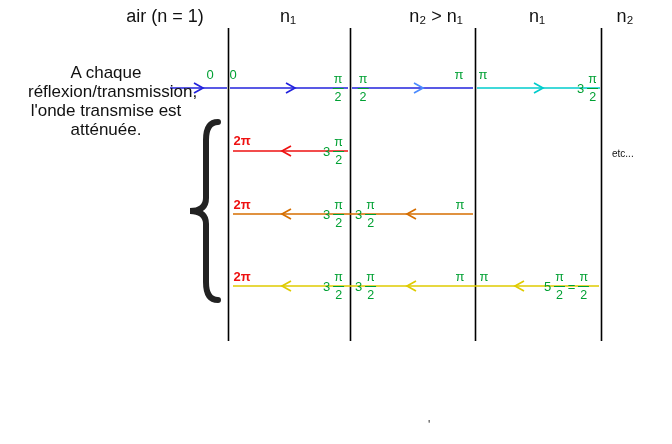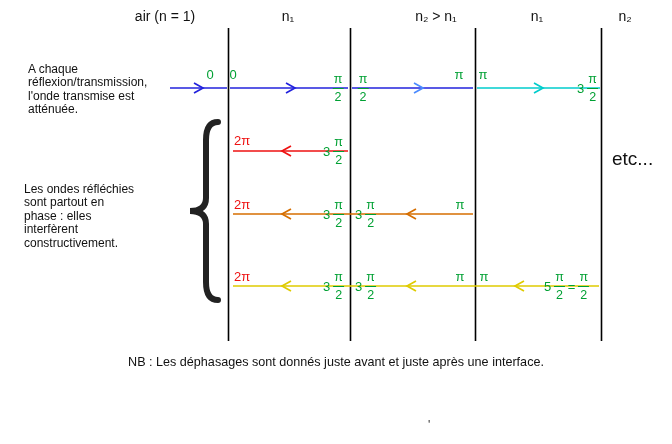"air (n = 1)" .hdr { font-size: 14px -> 18px }
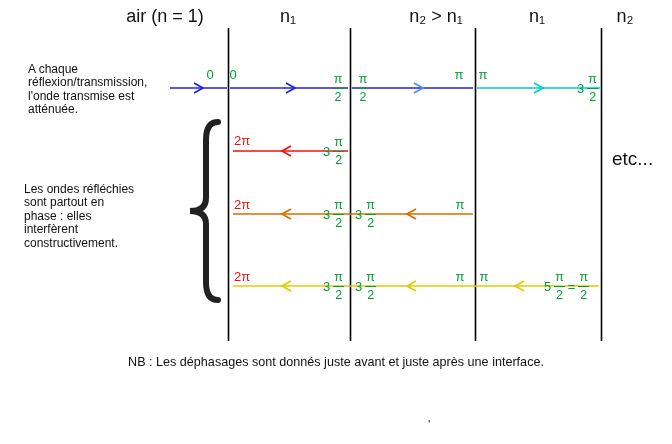"A chaque" .note { font-size: 12px -> 17px; text-align: none -> center }
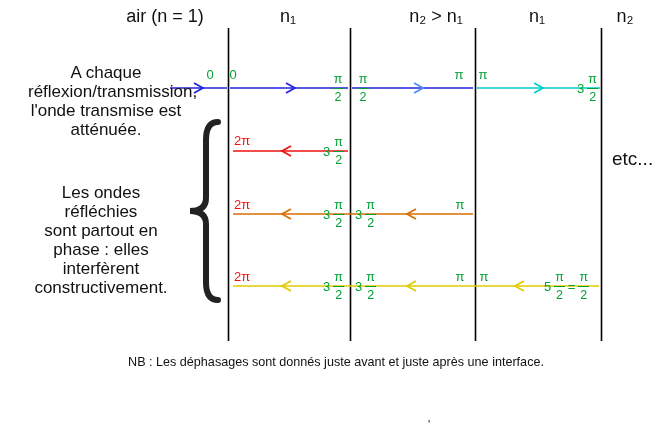"2π" .phase.red { font-weight: none -> bold }
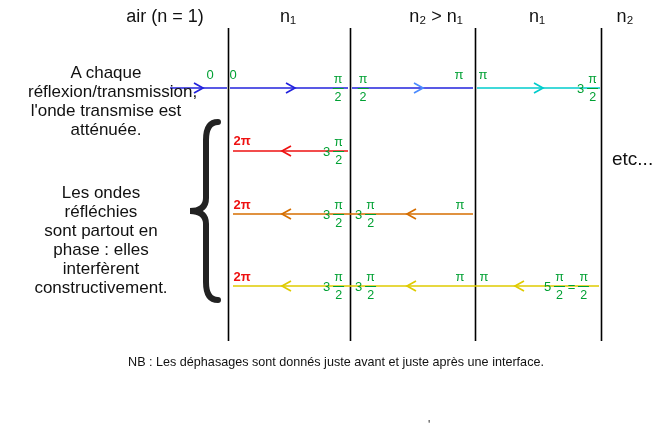"etc..." .etc { font-size: 19px -> 10px }
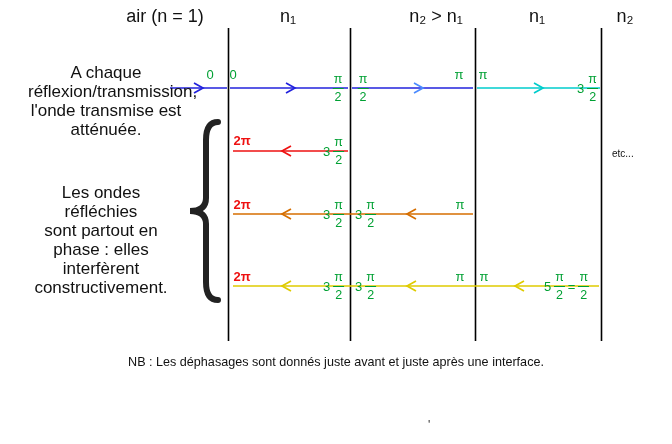"Les ondes réfléchies" div.note { html: <div>Les ondes réfléchies sont partout en phase : elles interfèrent constructivement.</div> -> none }
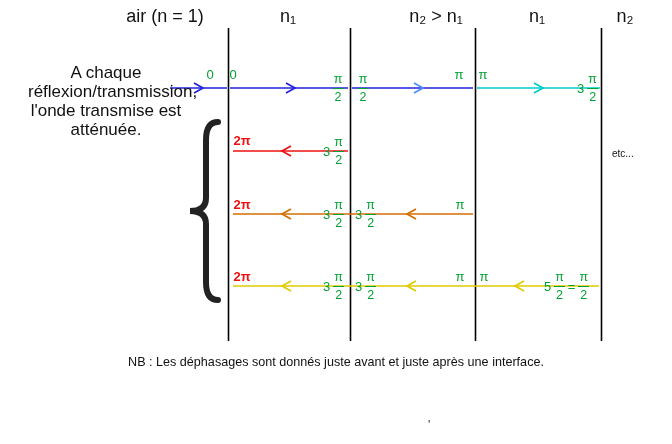"NB : Les déphasages sont" div { html: <div>NB : Les déphasages sont donnés juste avant et juste après une interface.</div> -> none }
